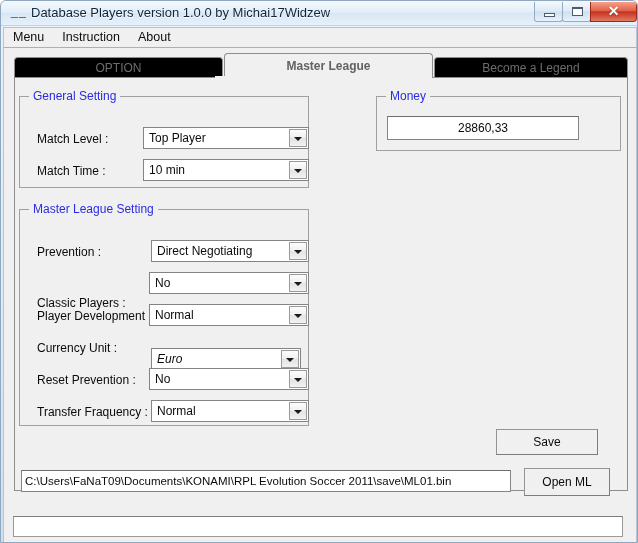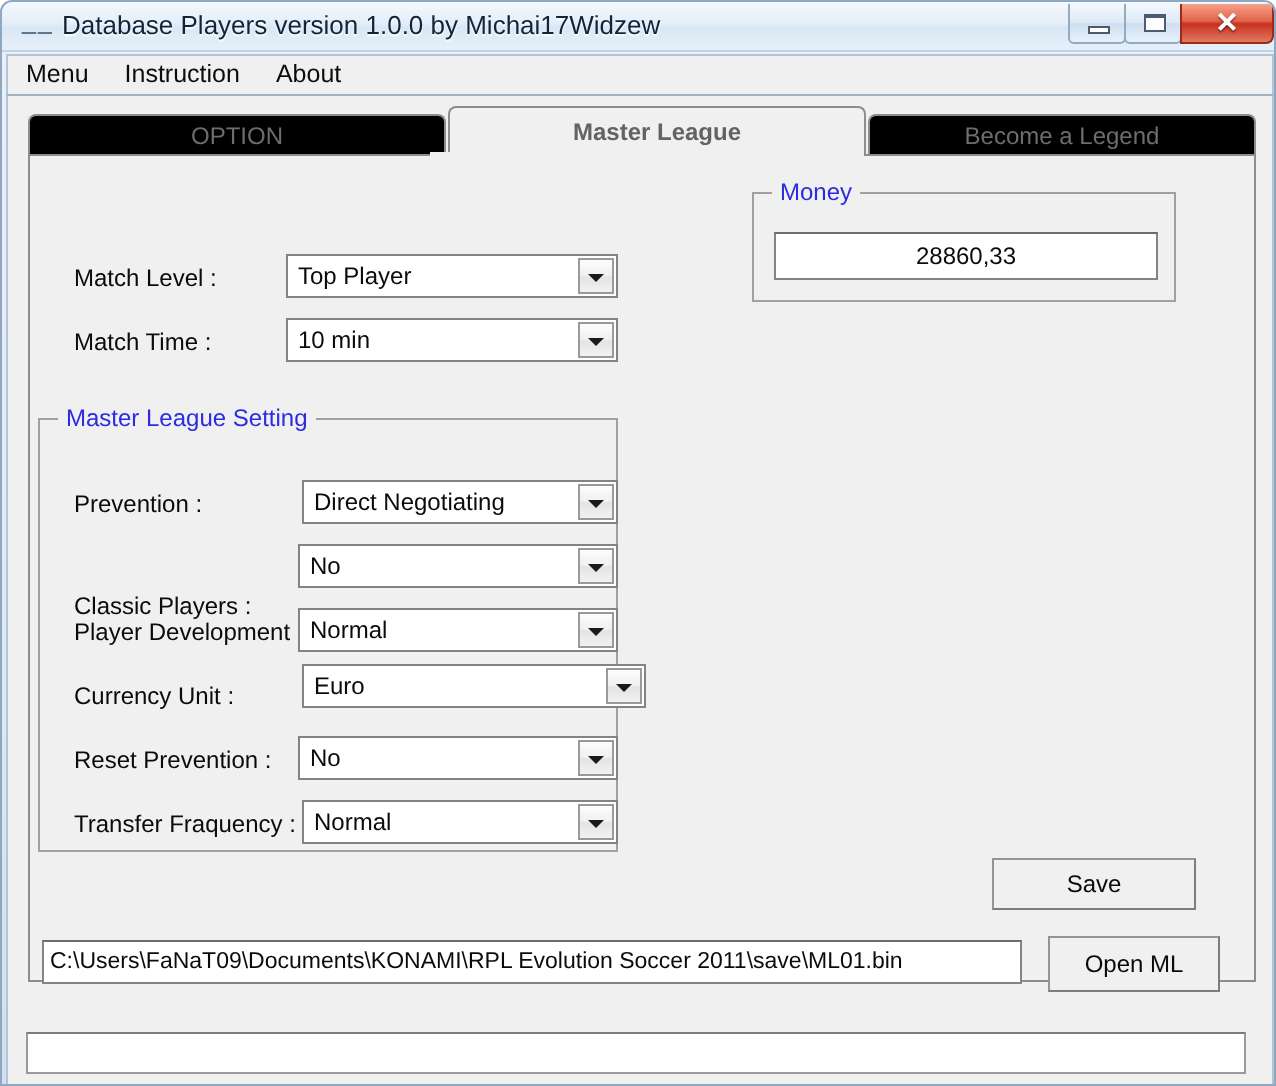"General Setting" div.groupbox { html: none -> <div> <div>General Setting</div> </div> }
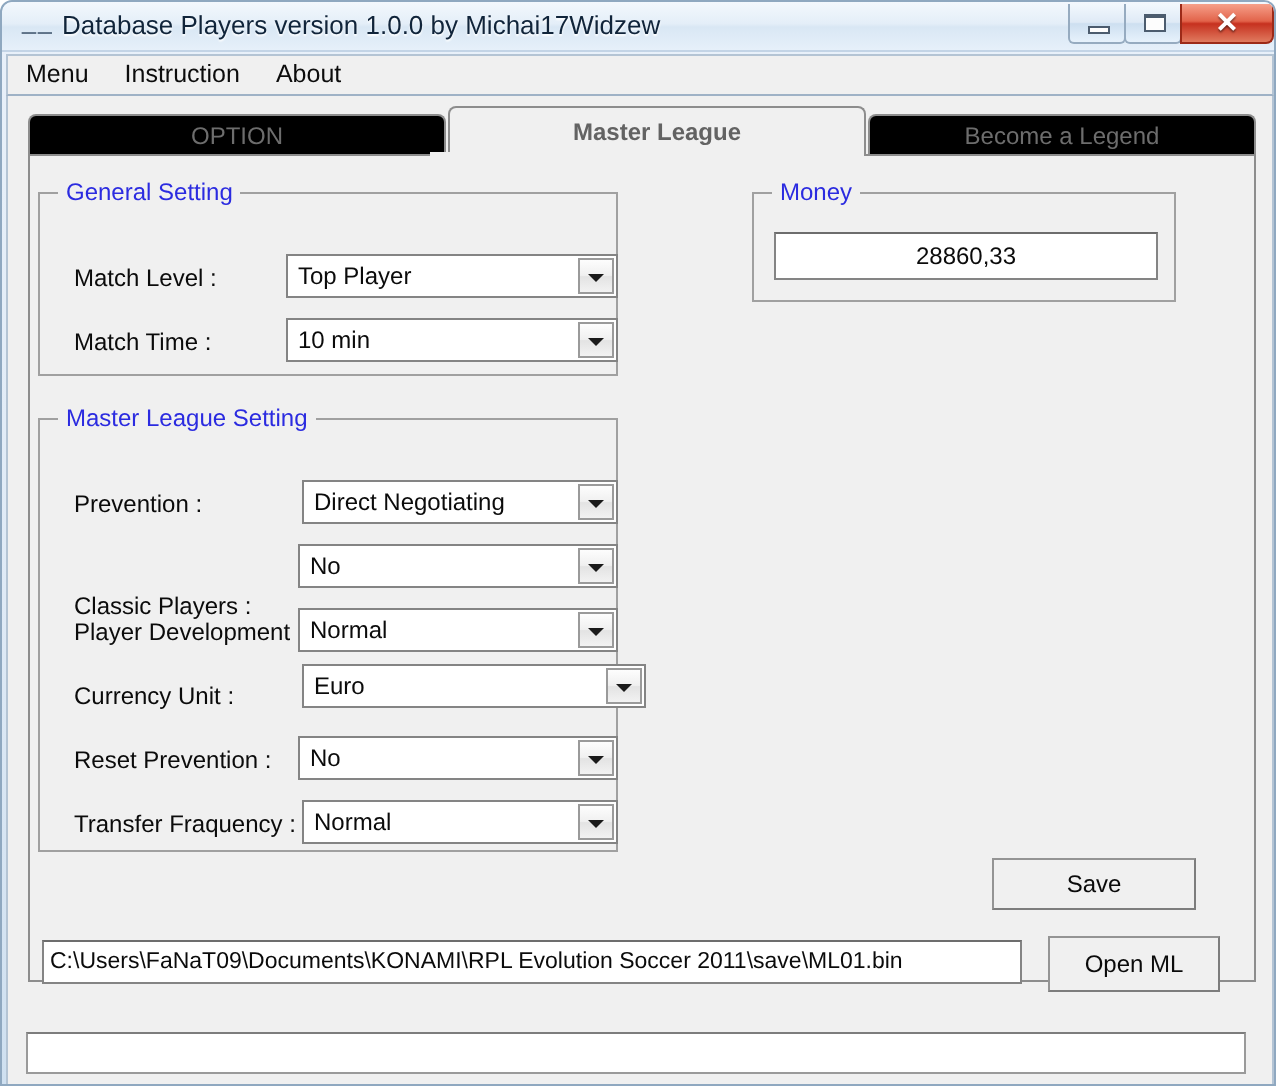"Money" #group-money { width: 212px -> 245px }
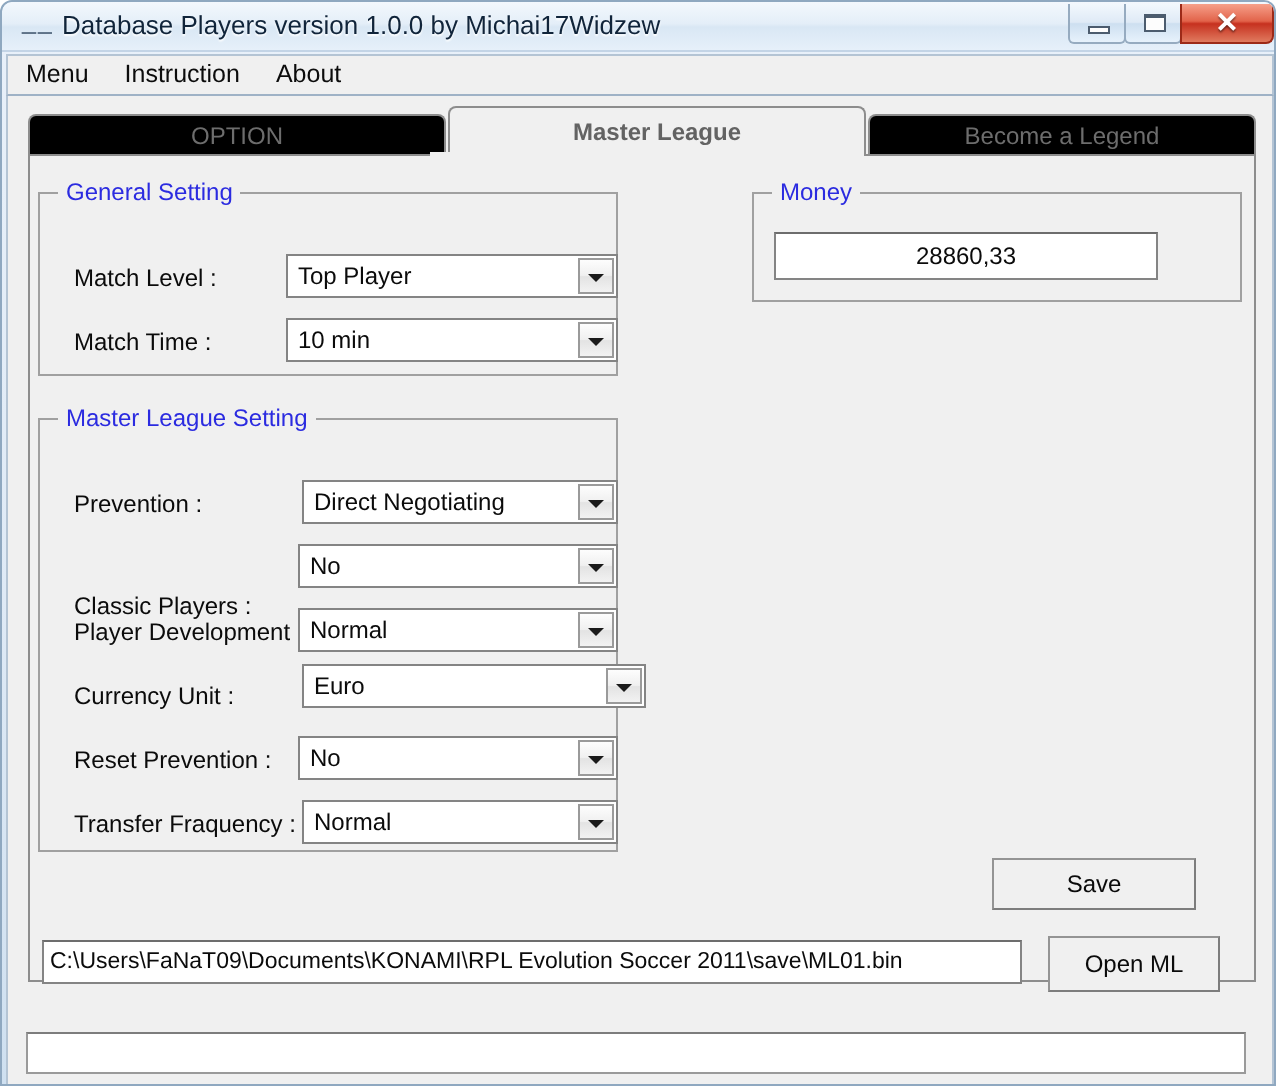"Euro" div.combo { font-style: none -> italic; top: 331px -> 347px; width: 172px -> 150px }
